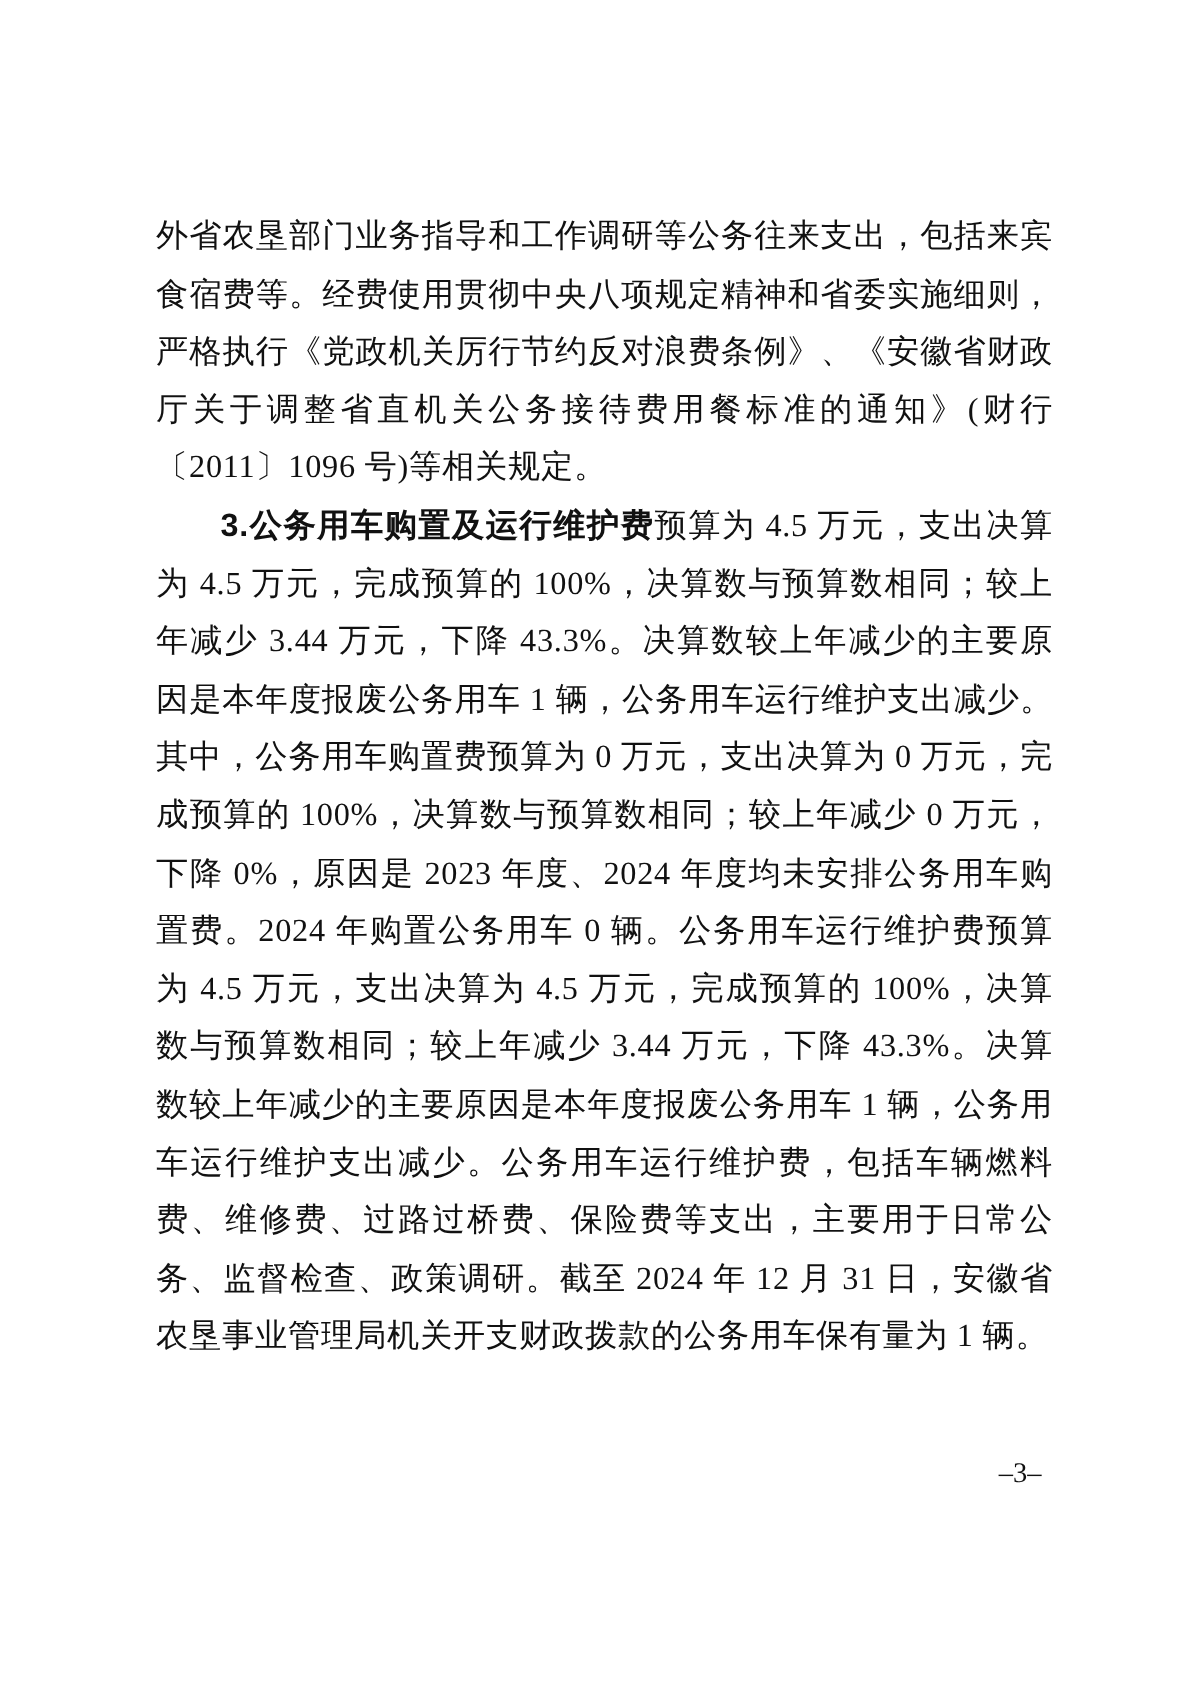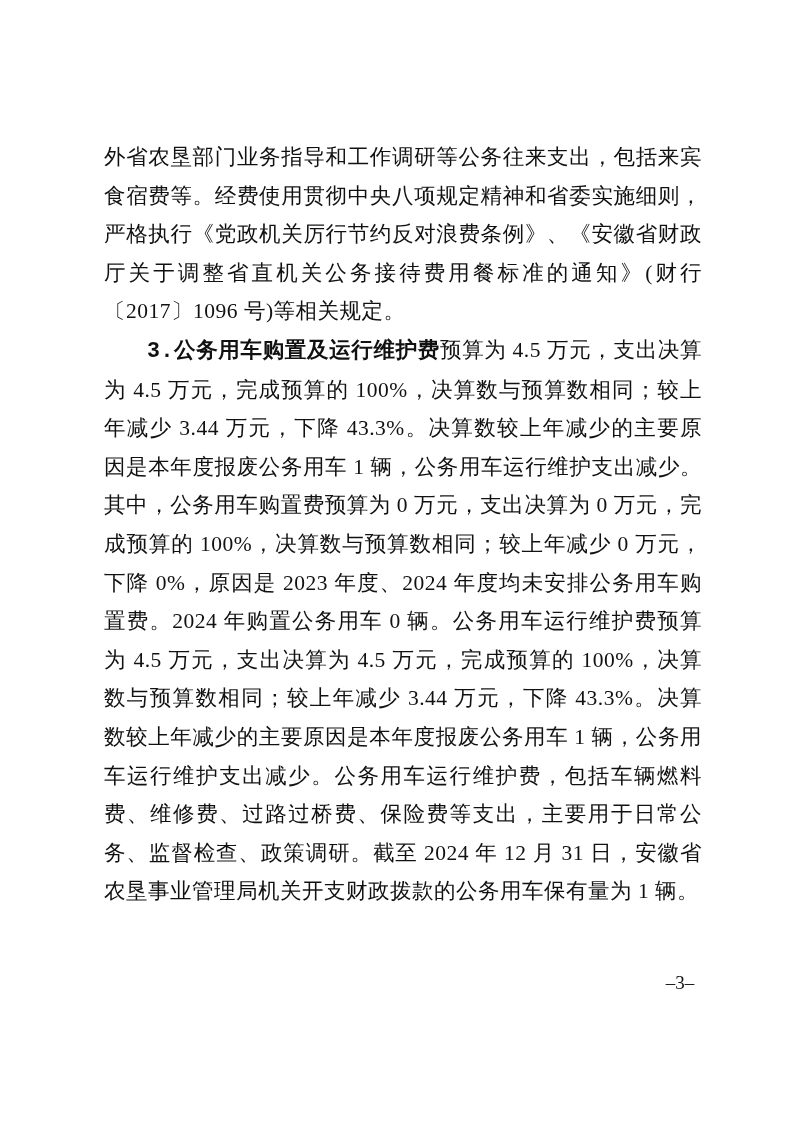"外省农垦部门业务指导和工作调研等公务往来支出，包括来宾食宿费等。经费使用贯彻中央" span { text: 2017 -> 2011 }
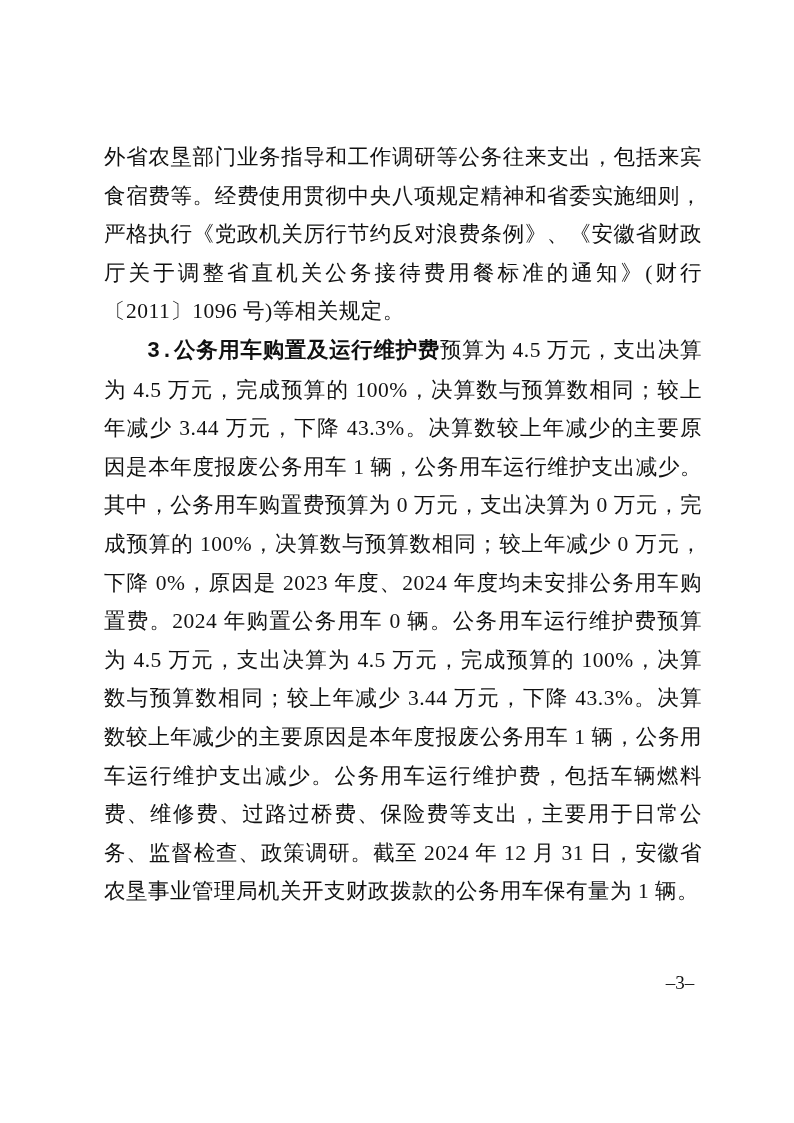"3.公务用车购置及运行维护费" .para .lead { font-family: Liberation Mono, monospace -> Liberation Sans, sans-serif }
